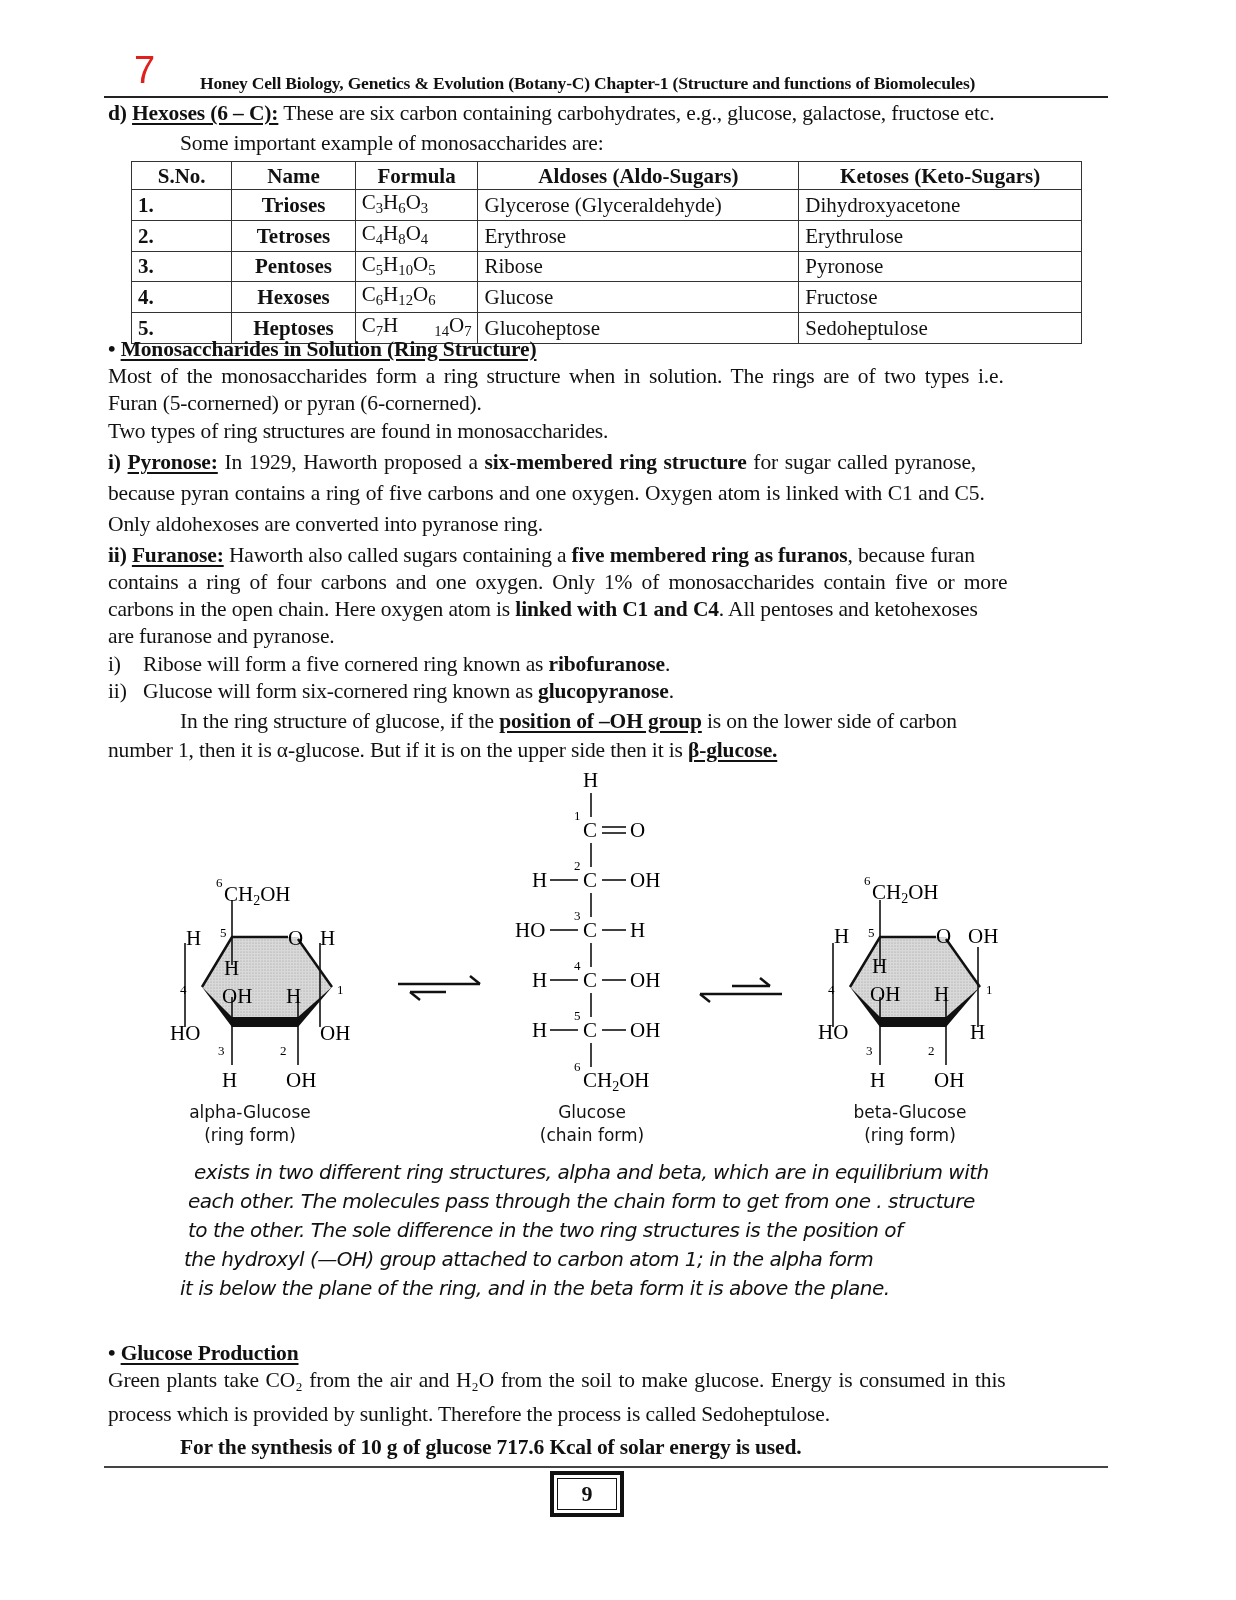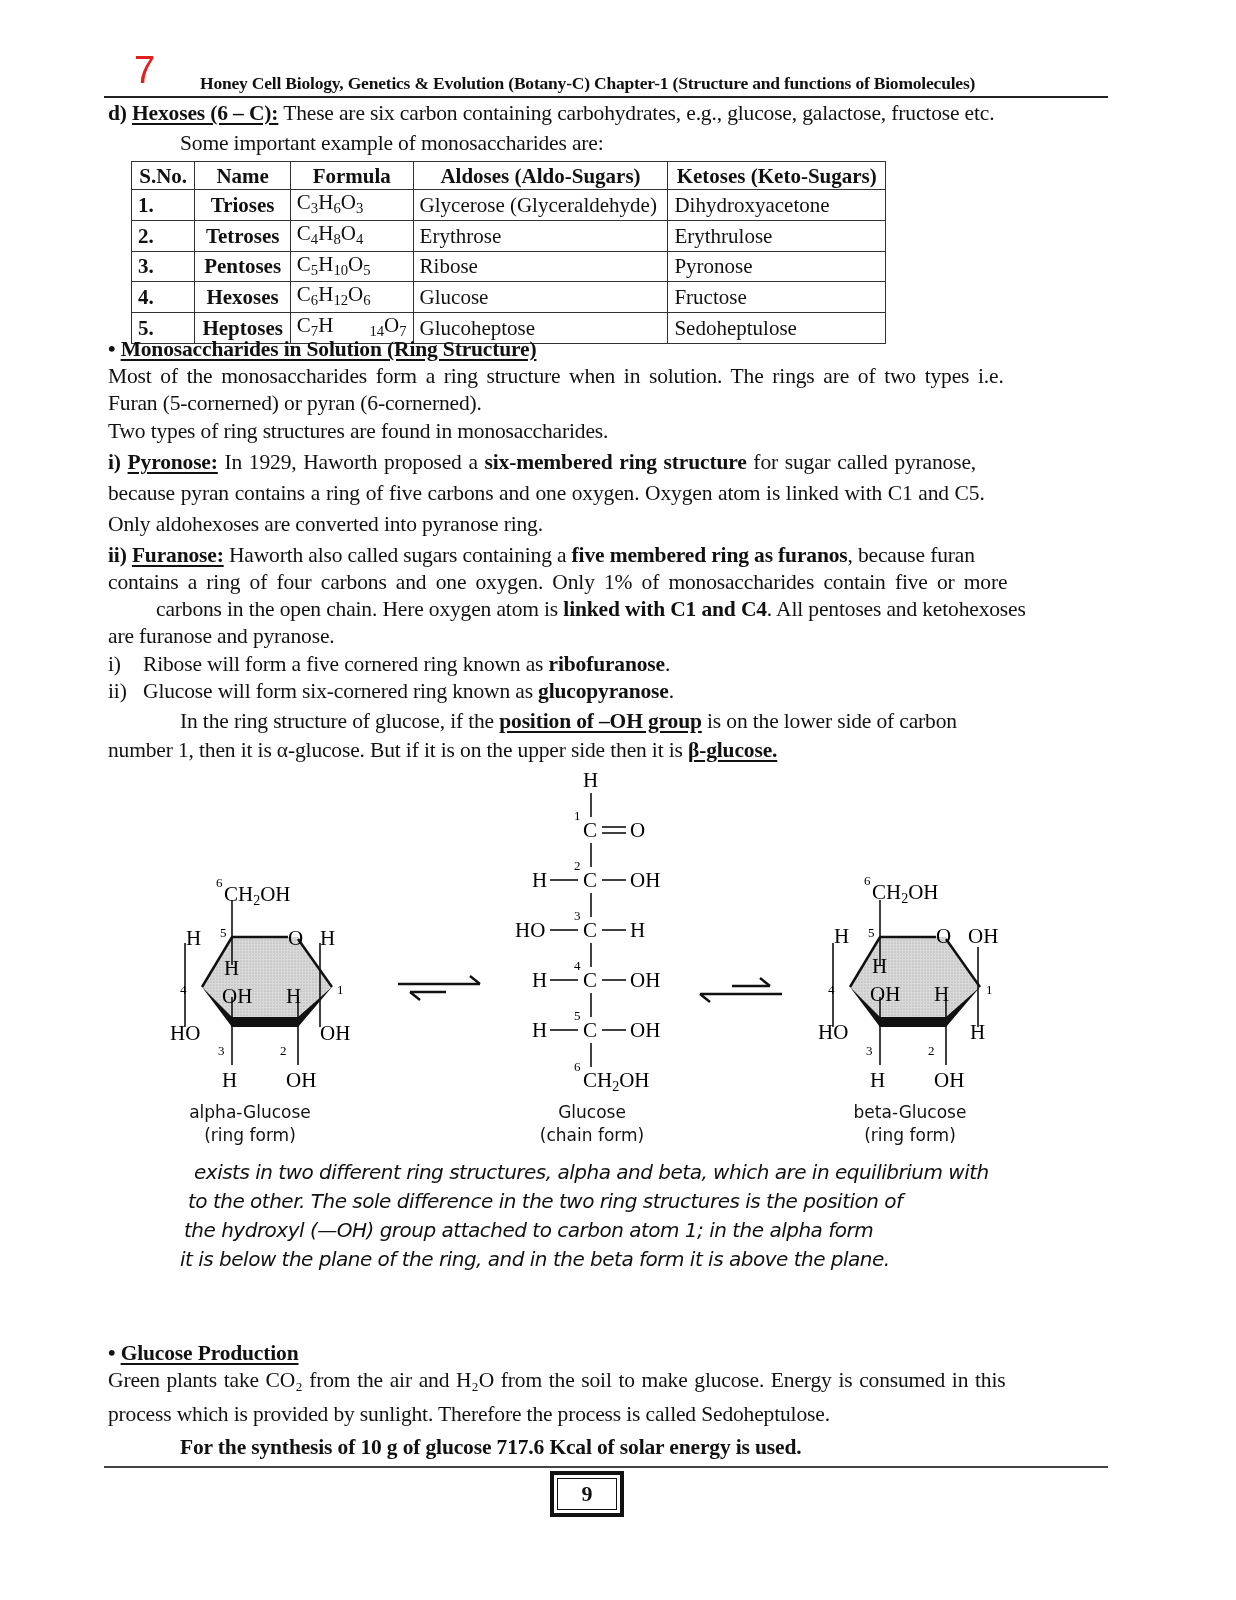"S.No." table.mono { width: 755px -> 951px }
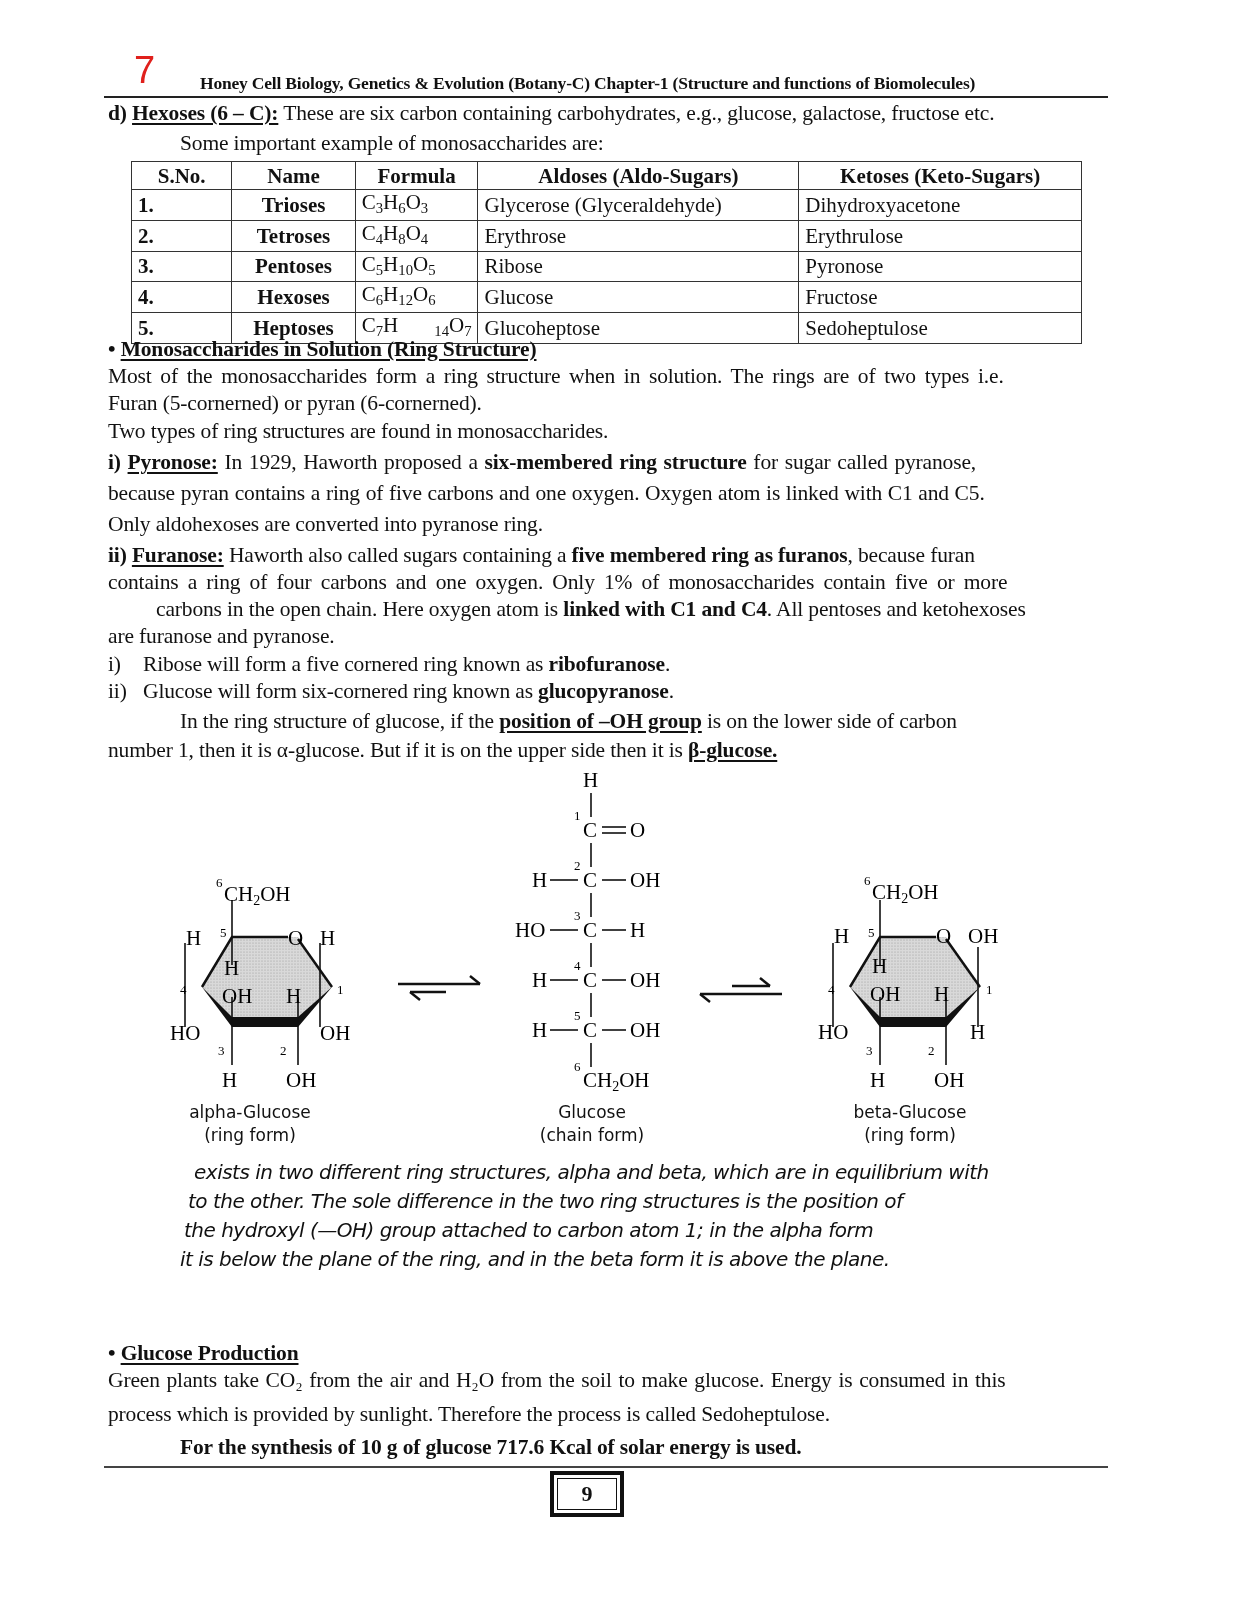"carbons in the open chain." div.line { margin-left: 48px -> none }
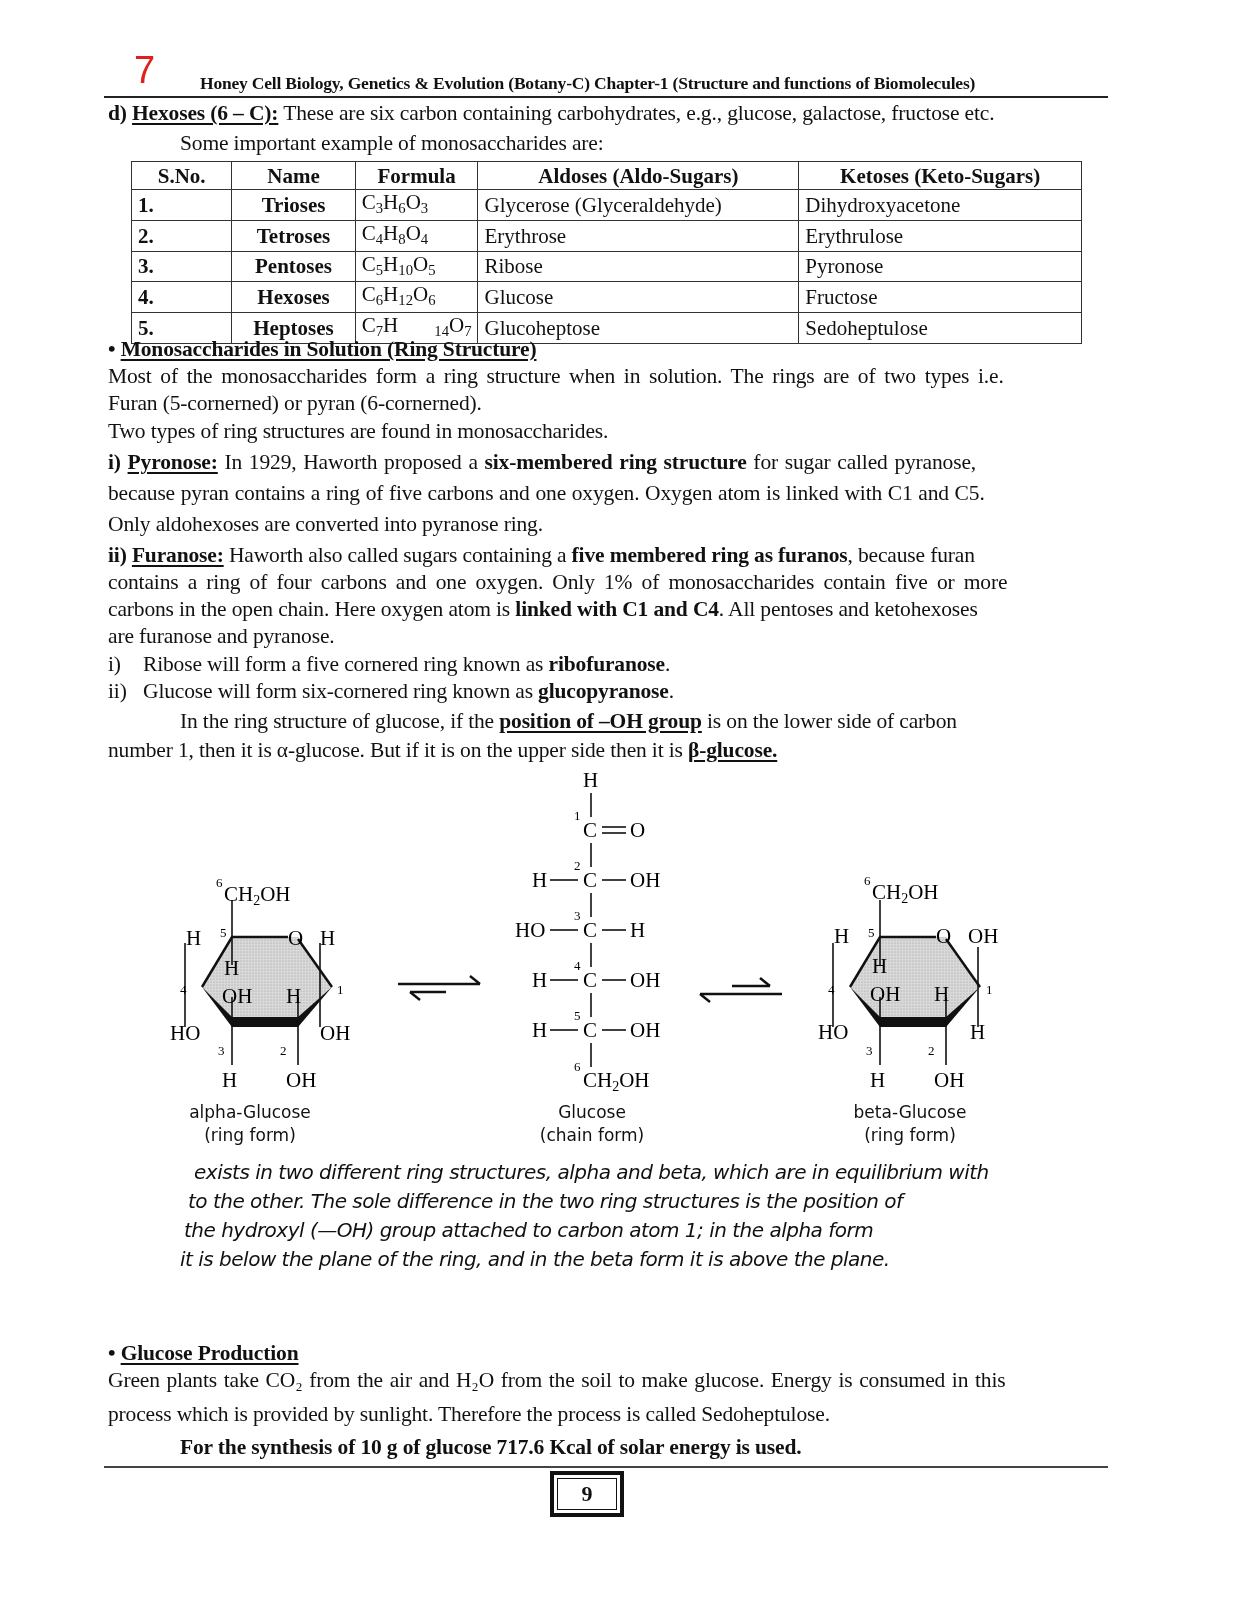"each other. The molecules pass" div { html: none -> <div>each other. The molecules pass through the chain form to get from one . structure</div> }
